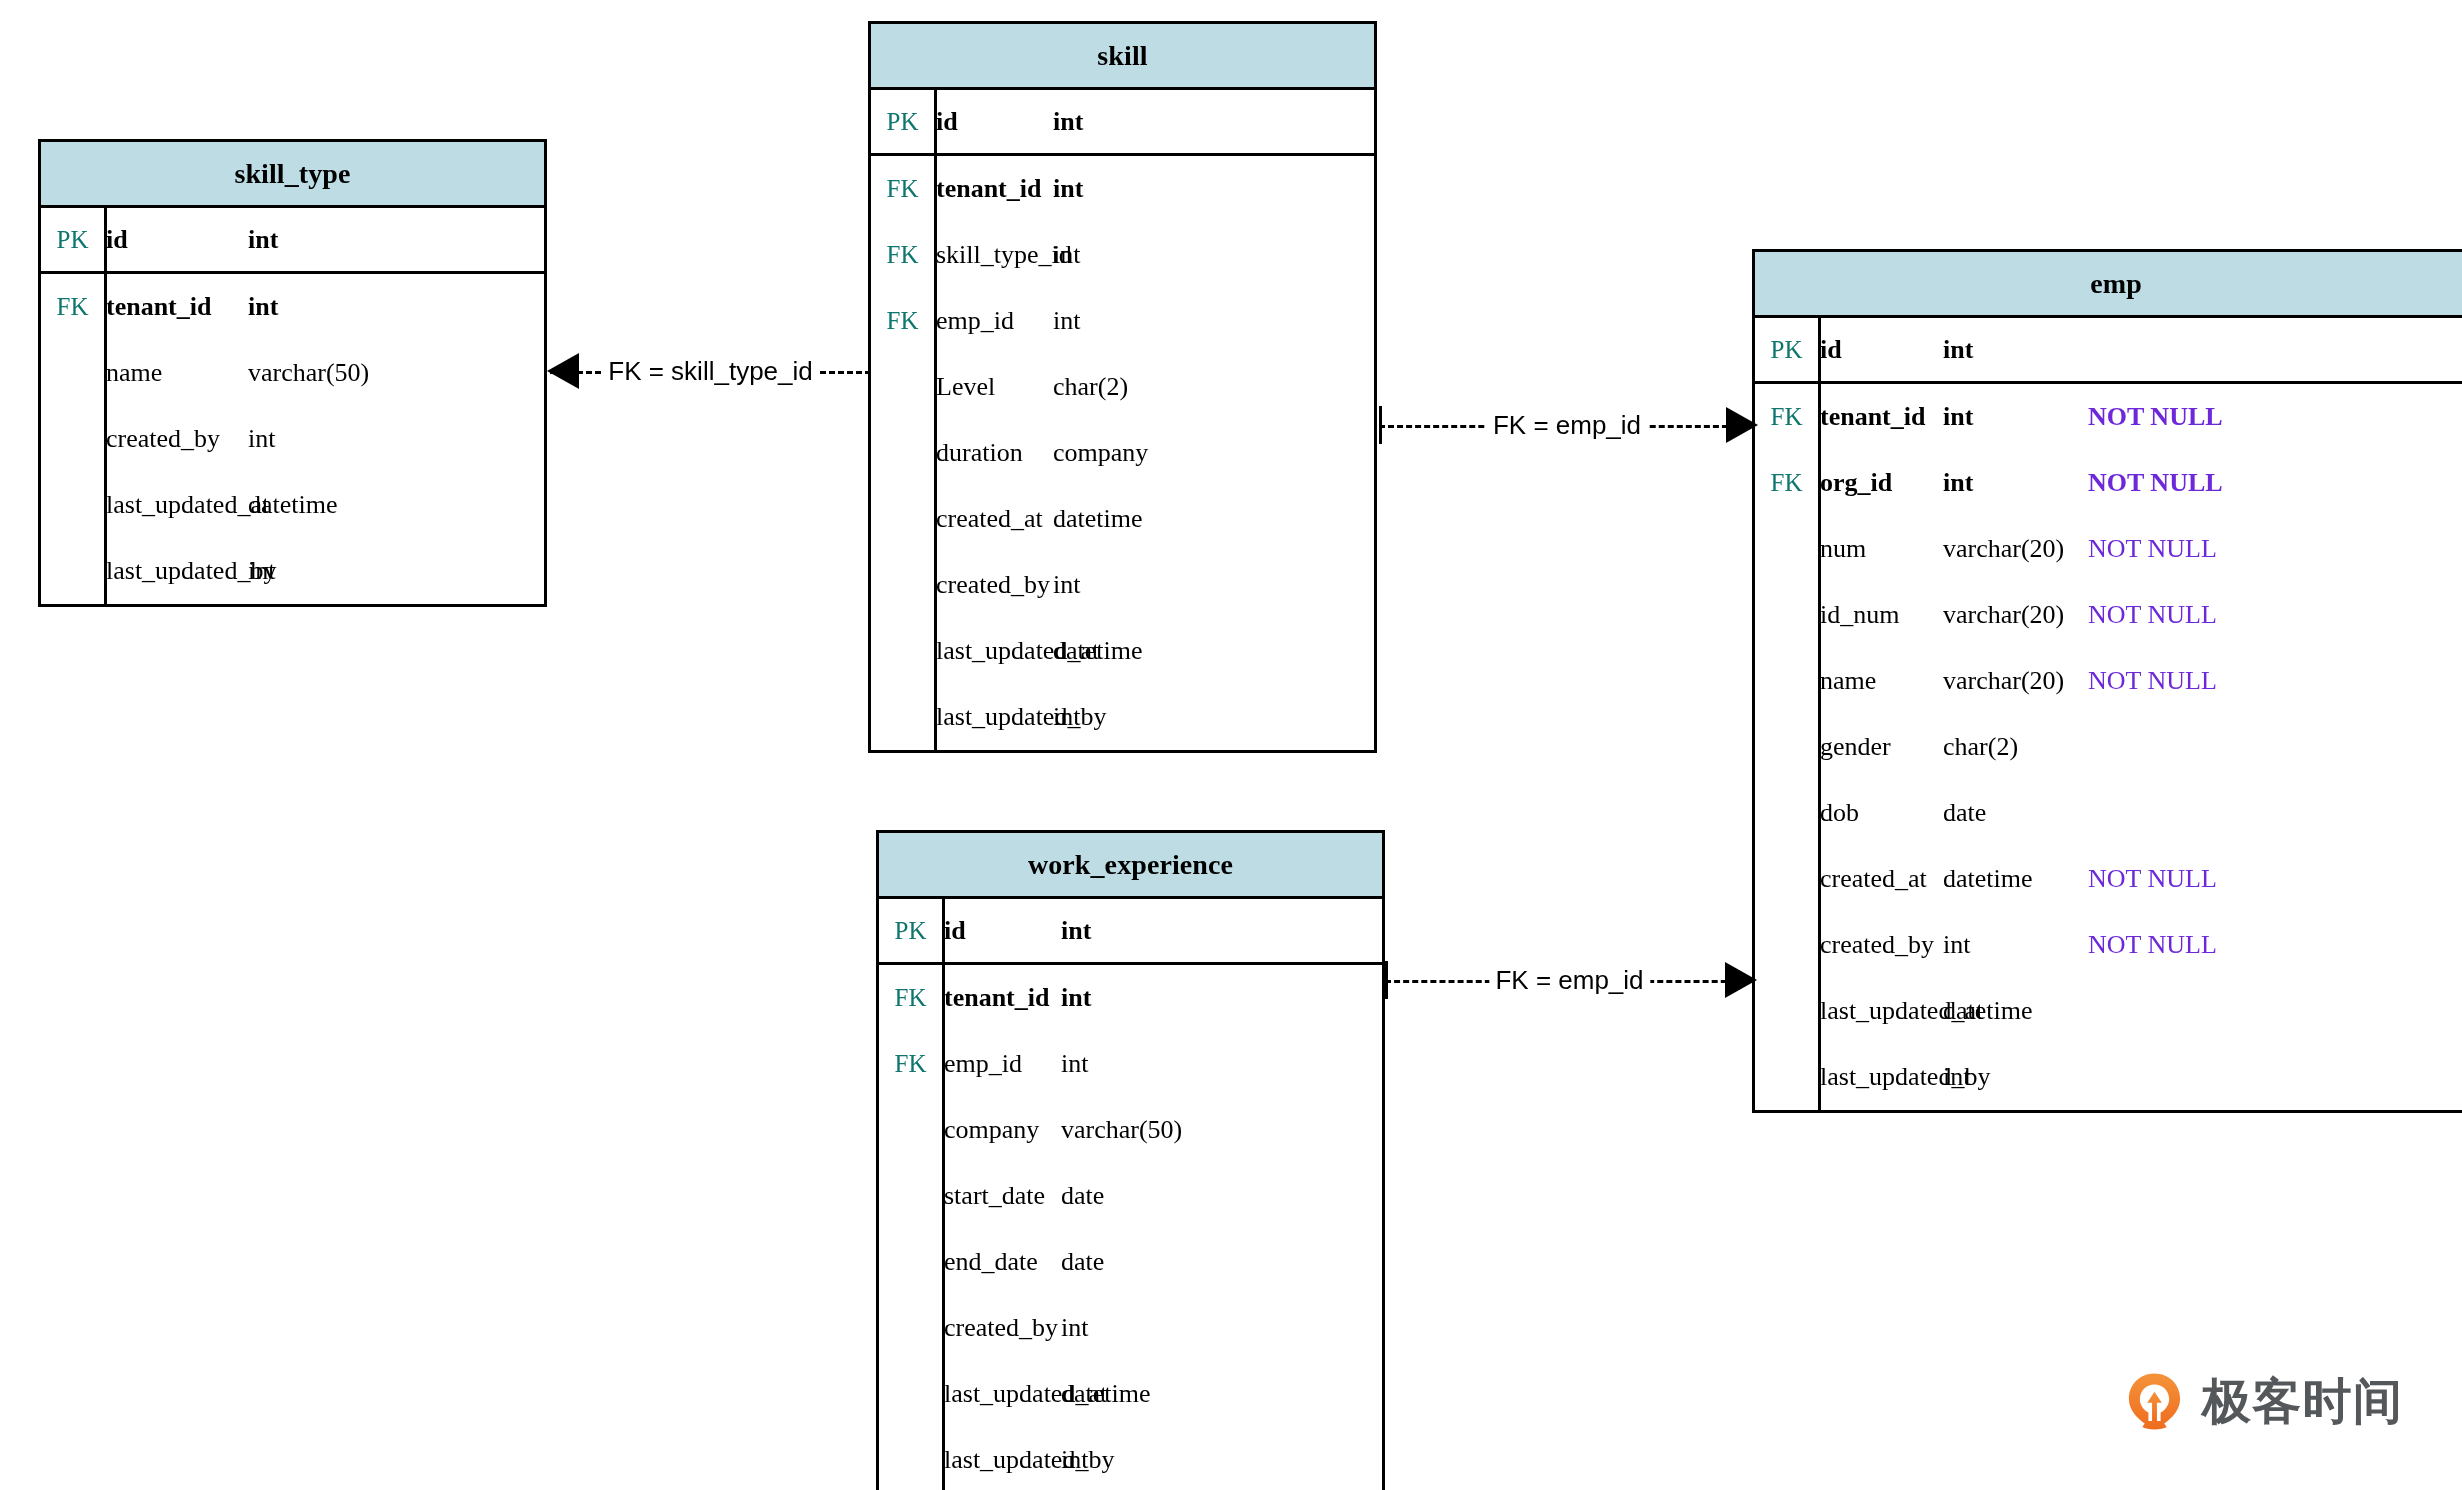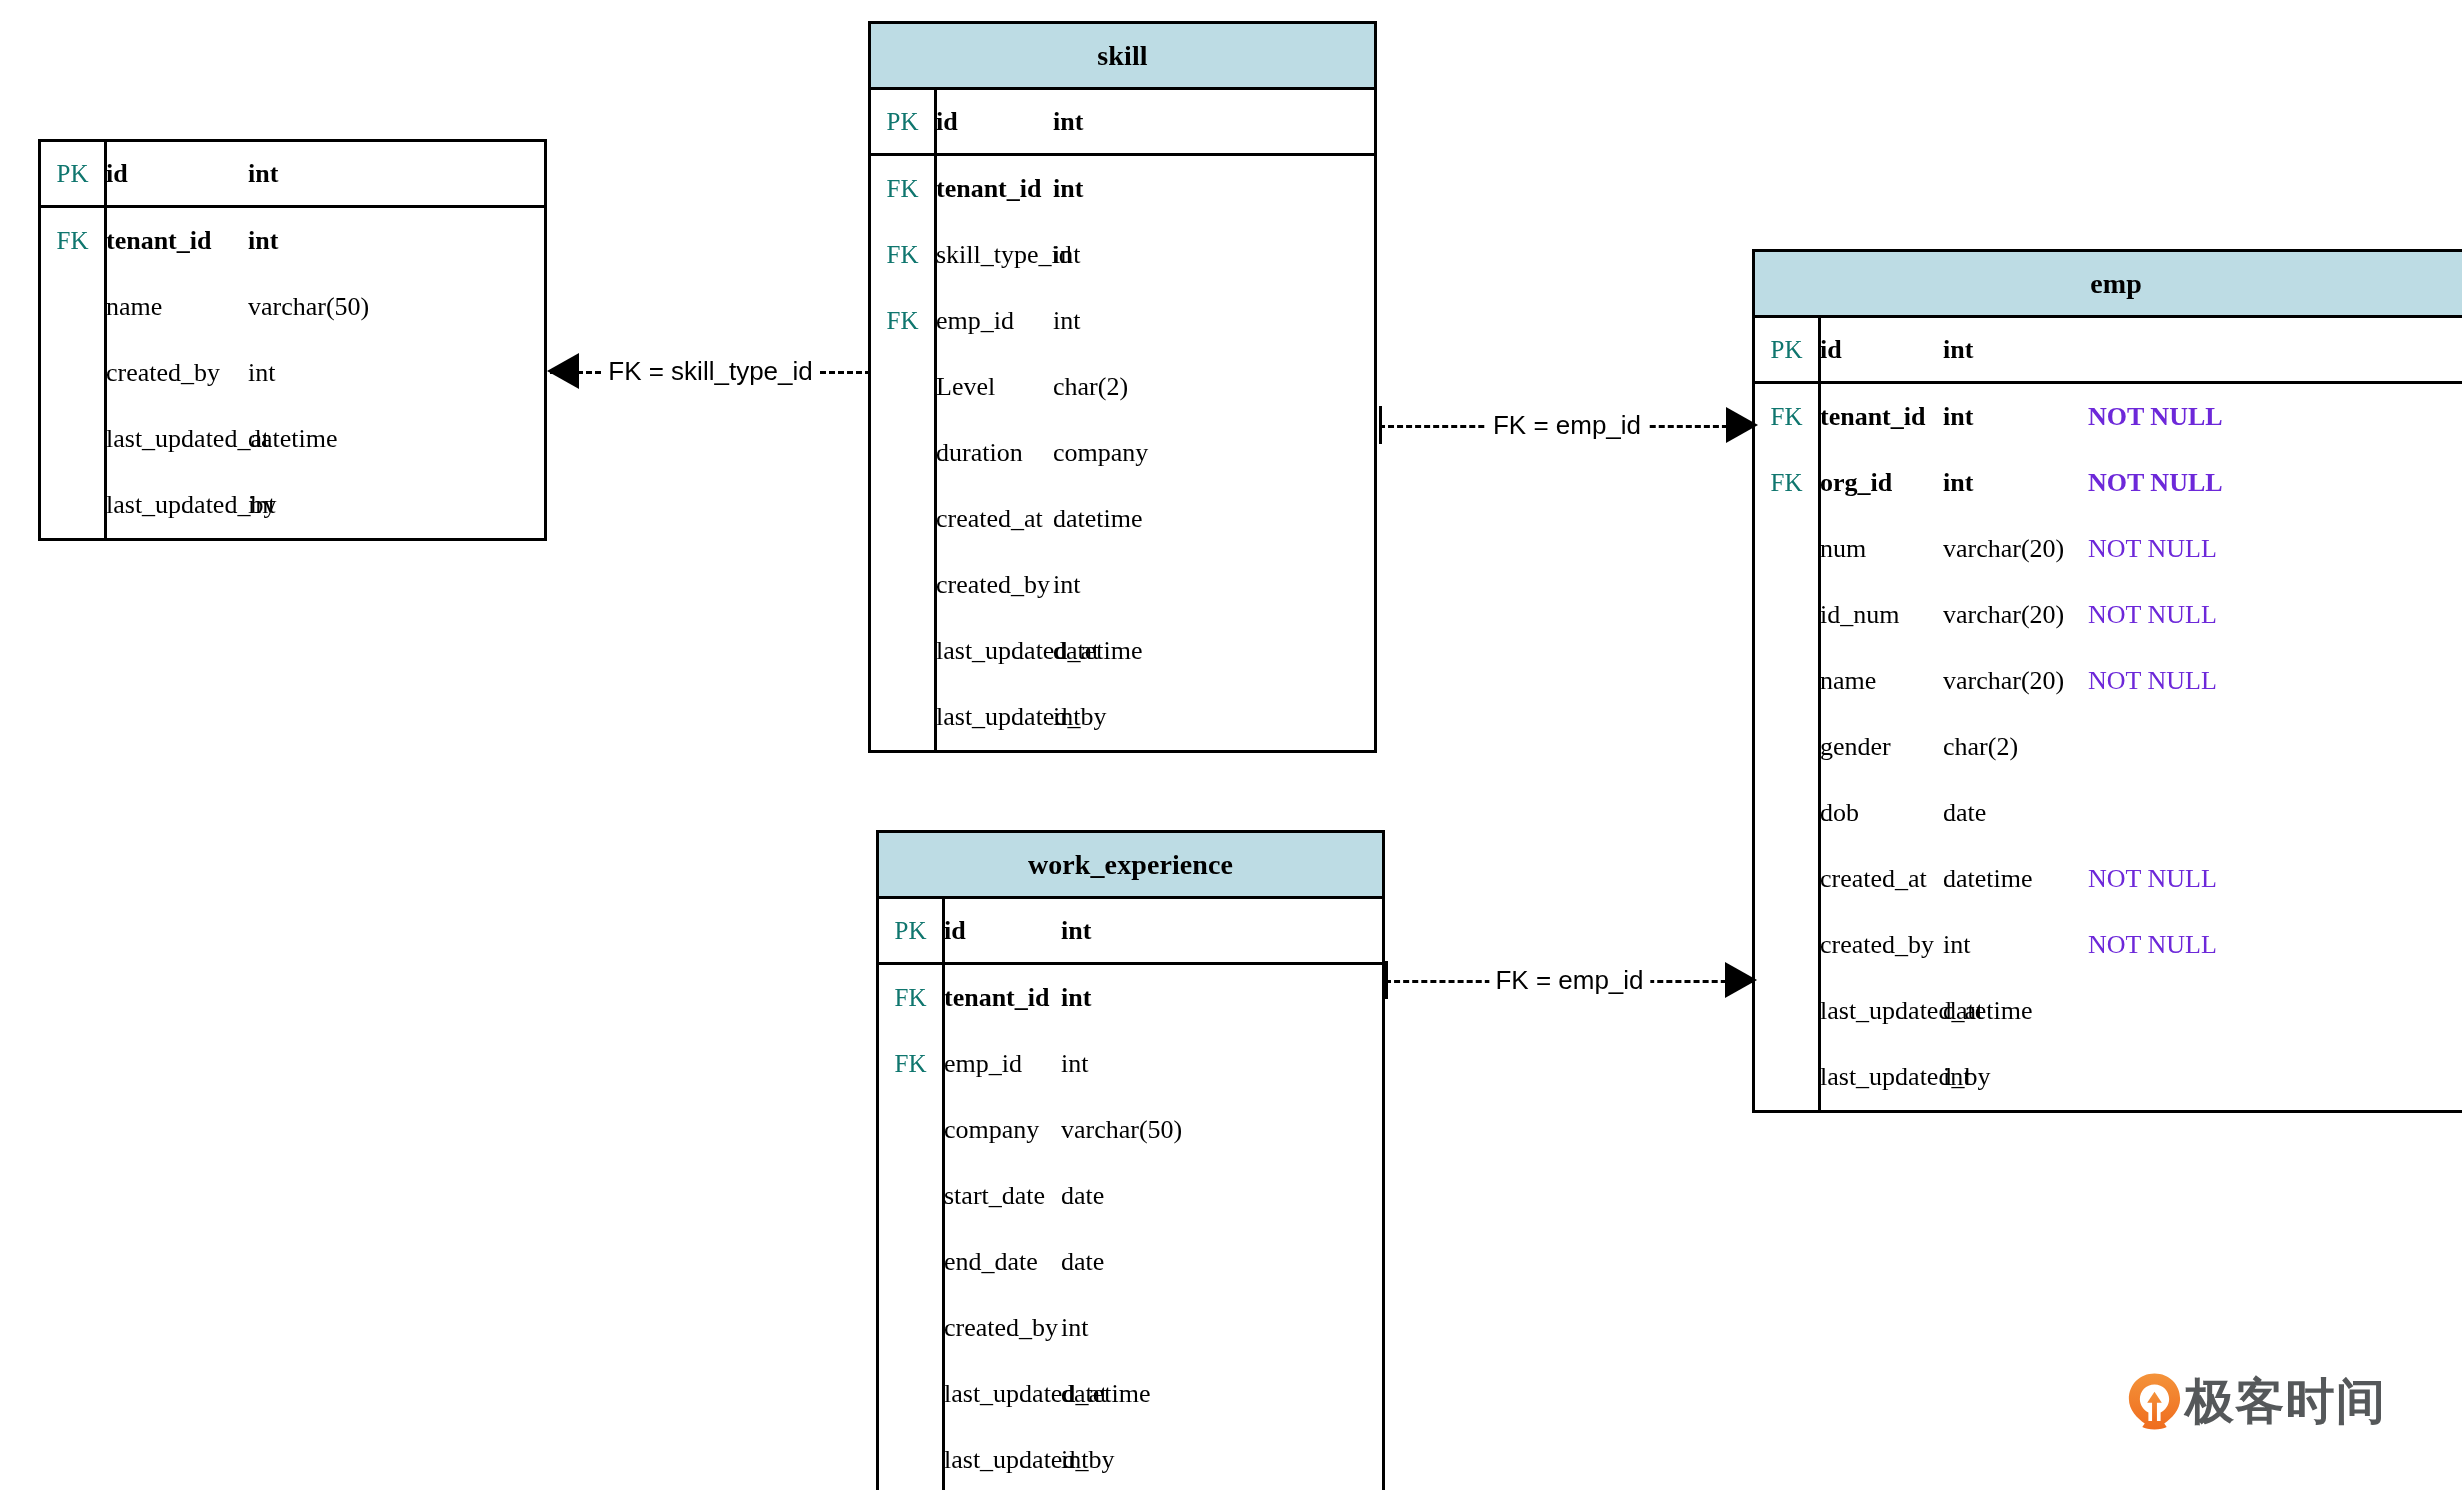"skill_type" div.entity-title { html: none -> <div>skill_type</div> }
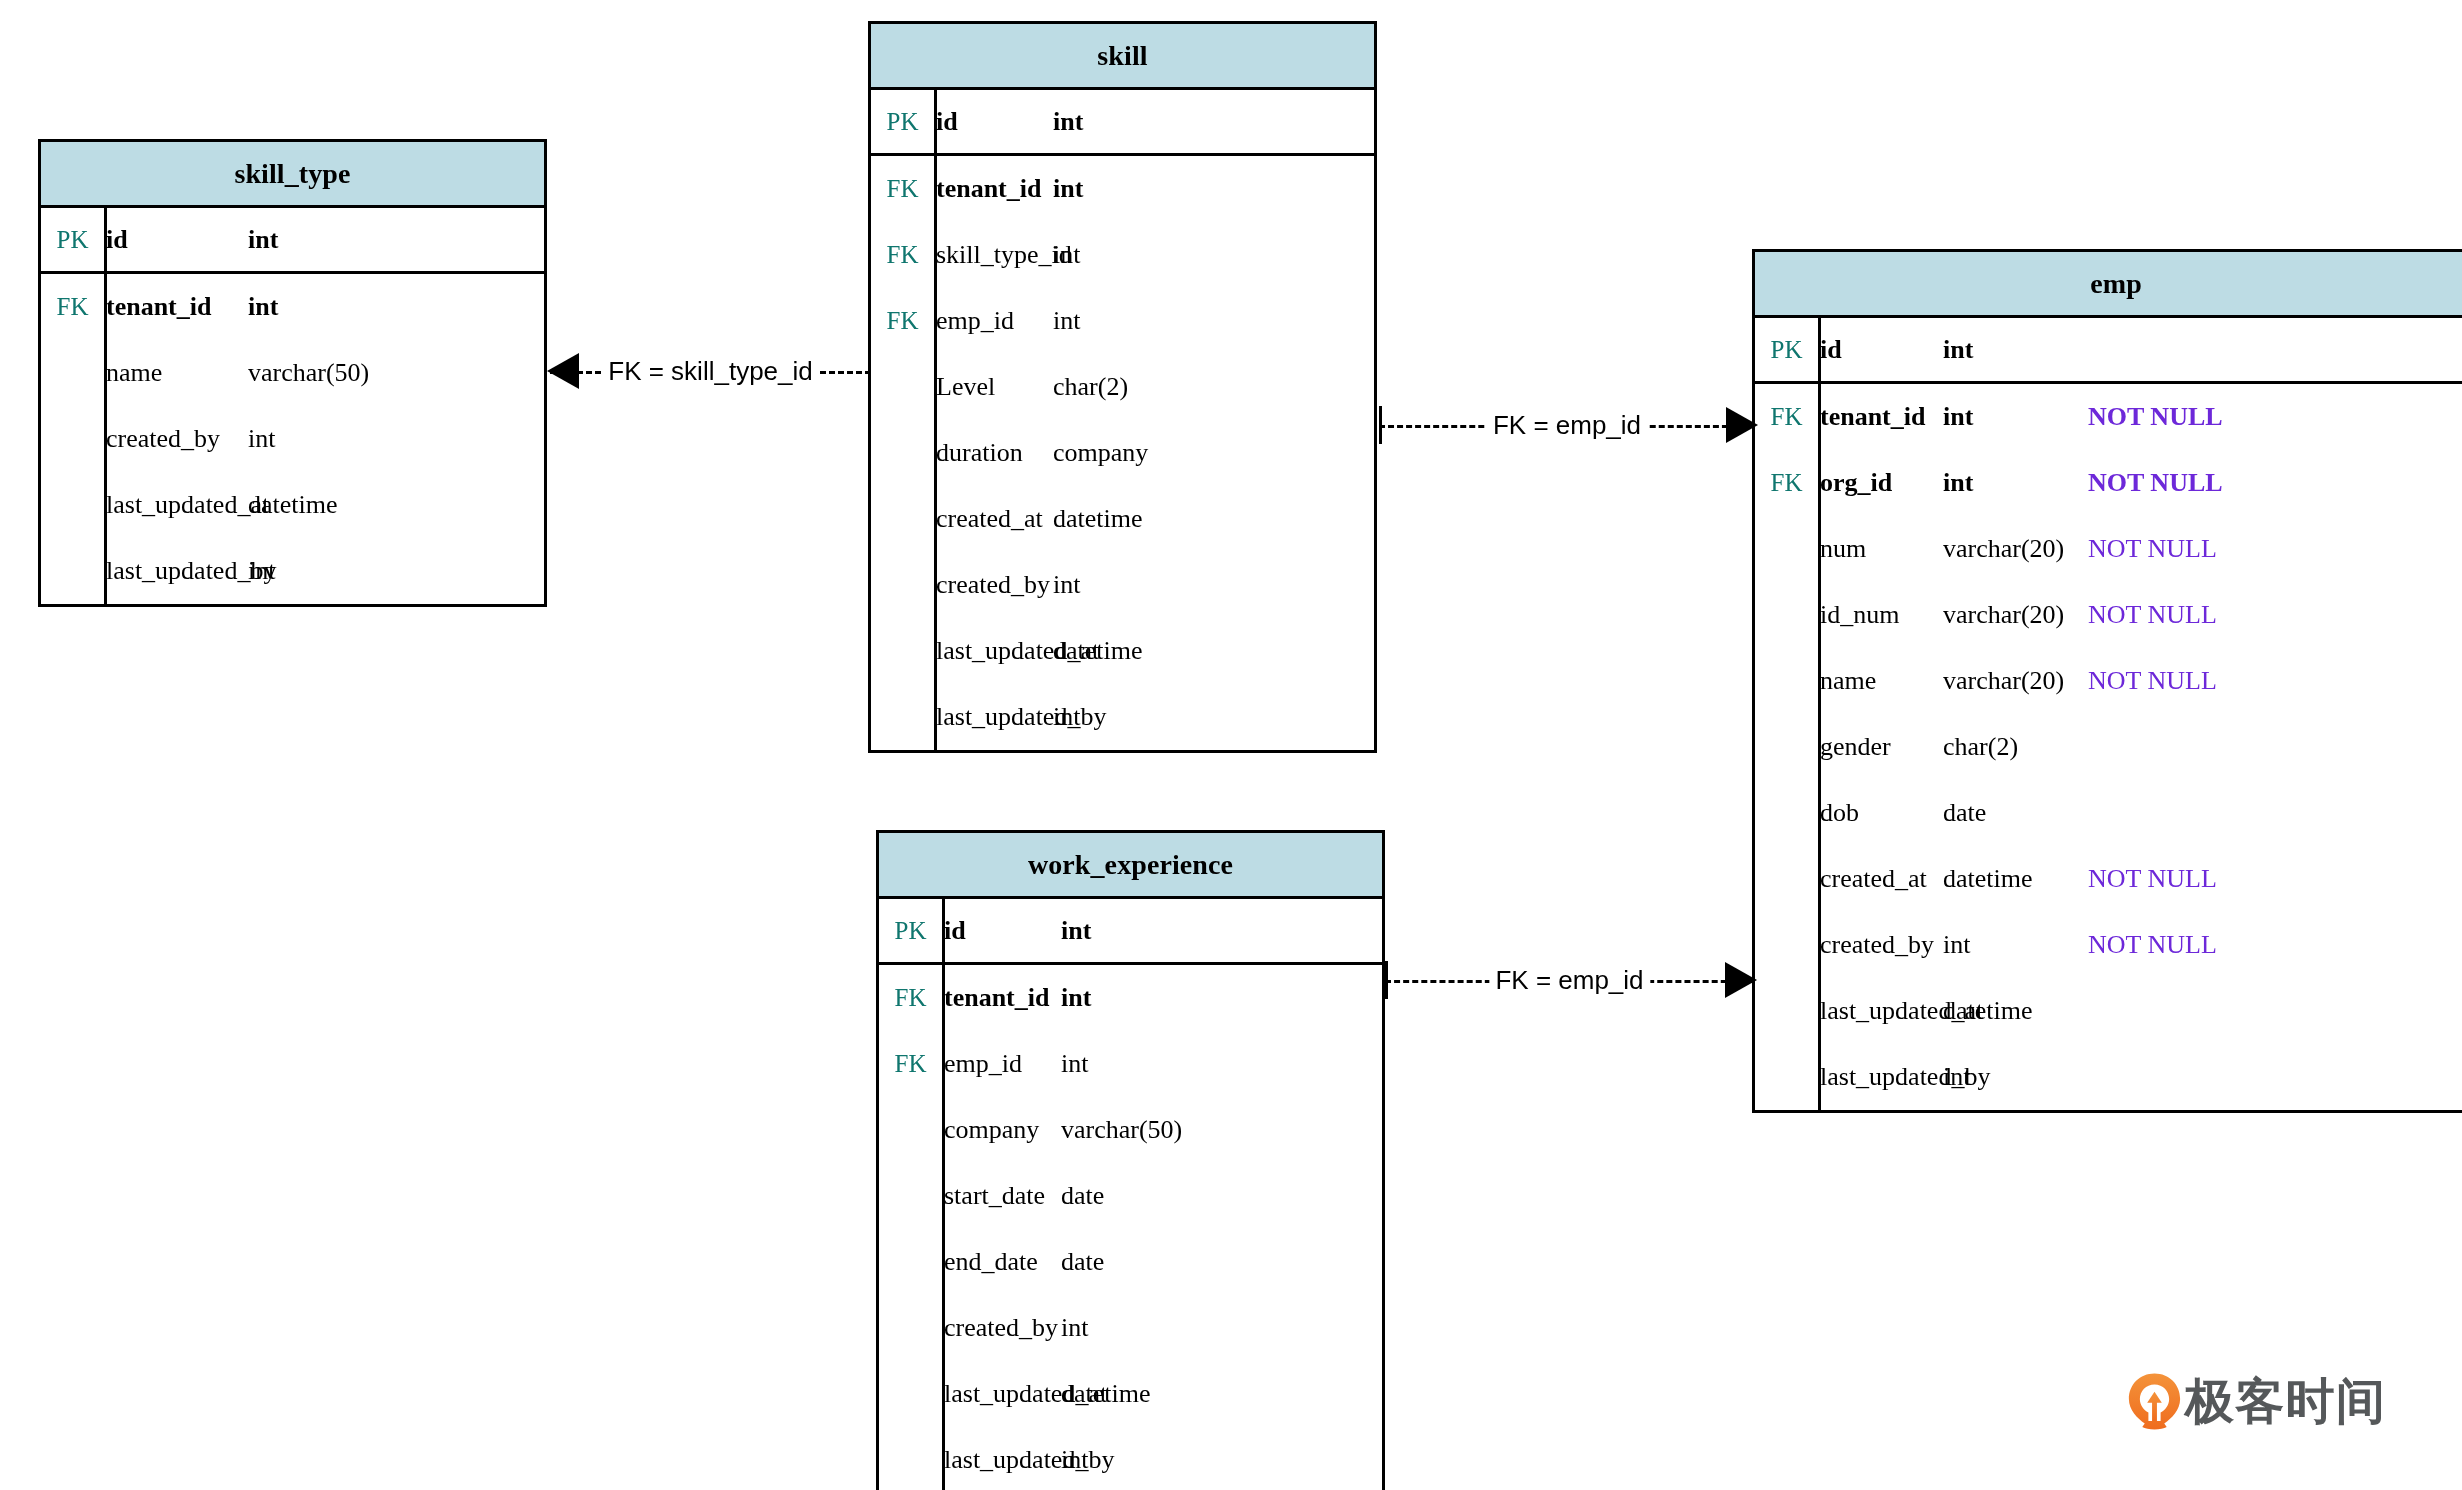"极客时间" #watermark { gap: none -> 17px }
